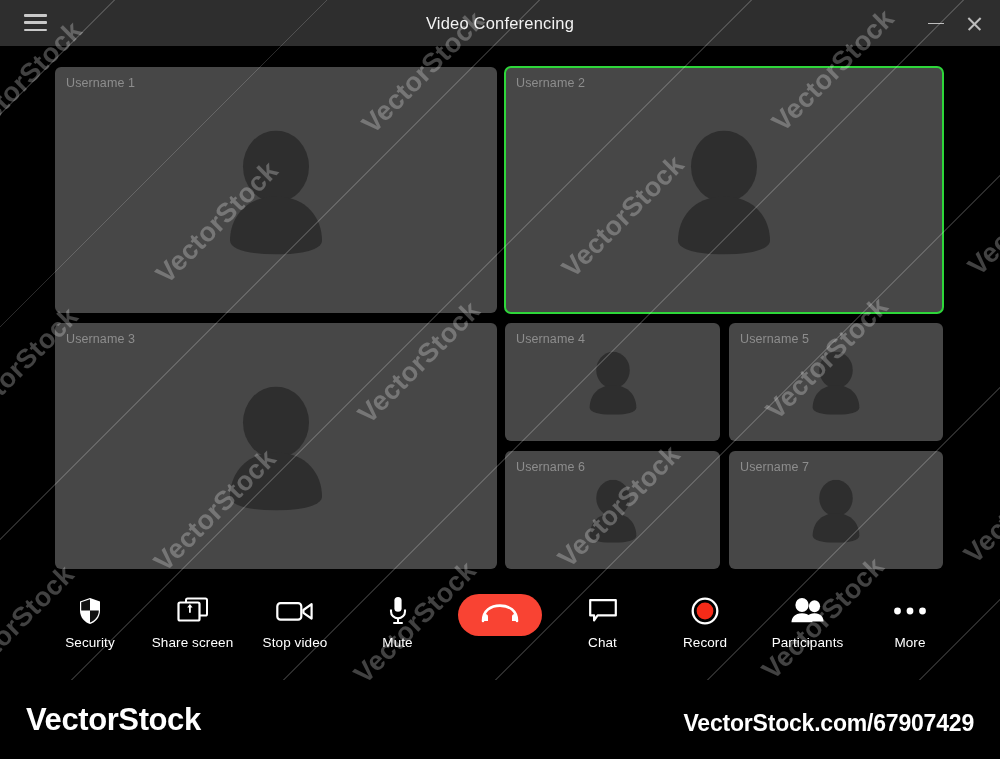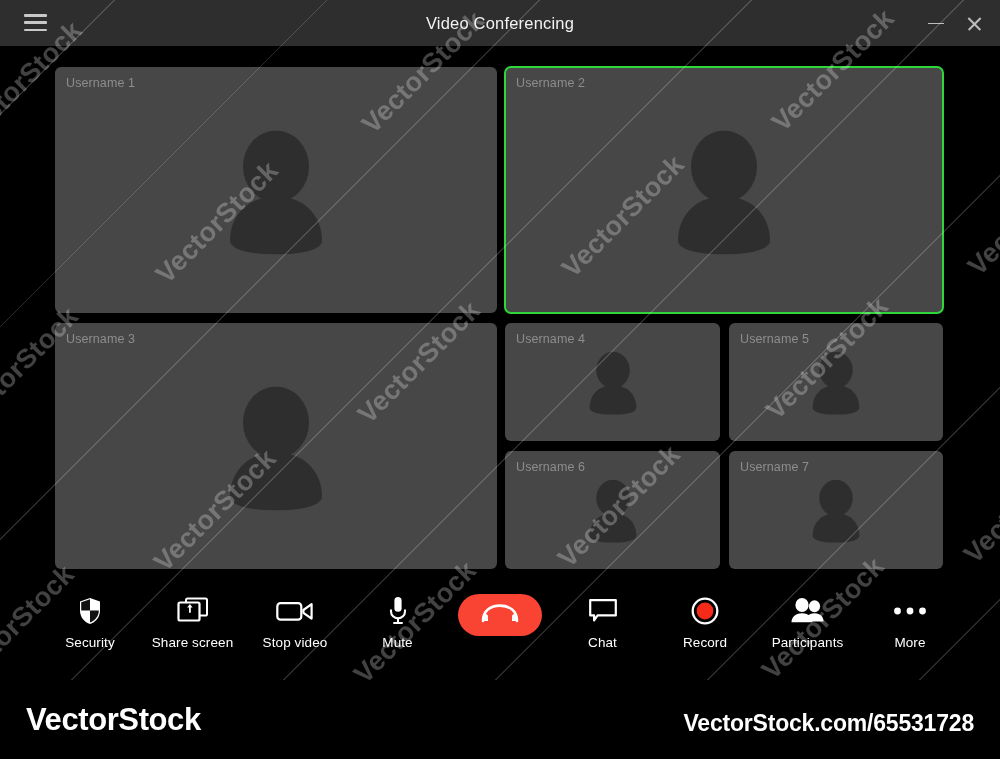"VectorStock.com/65531728" div.brand-url { text: VectorStock.com/65531728 -> VectorStock.com/67907429 }
